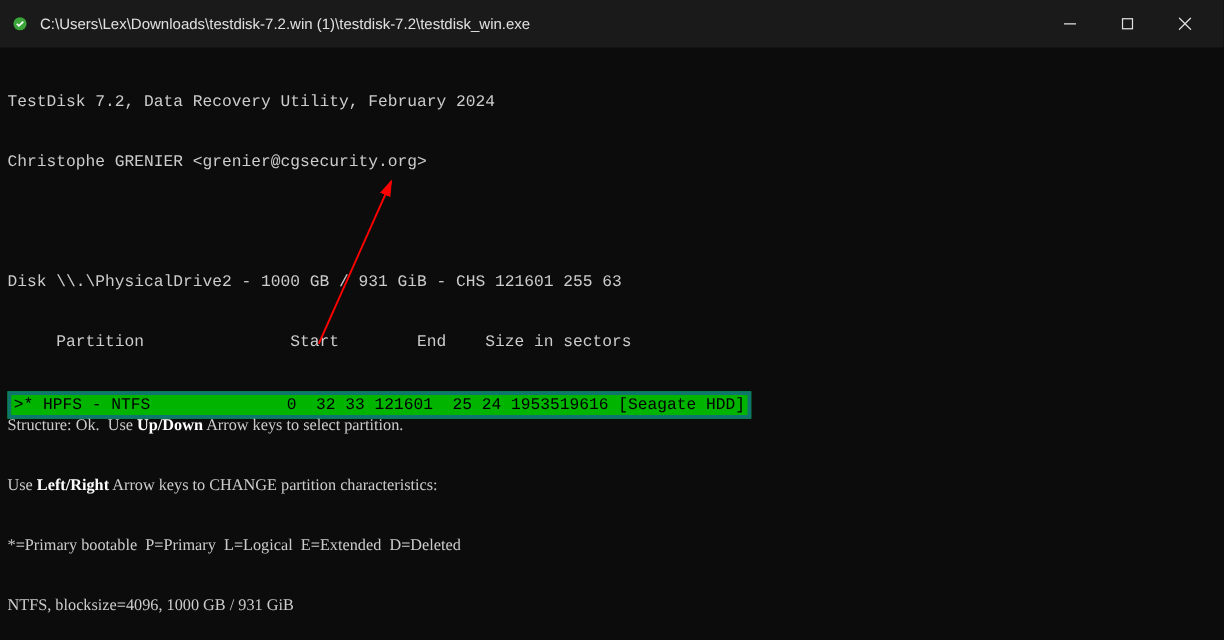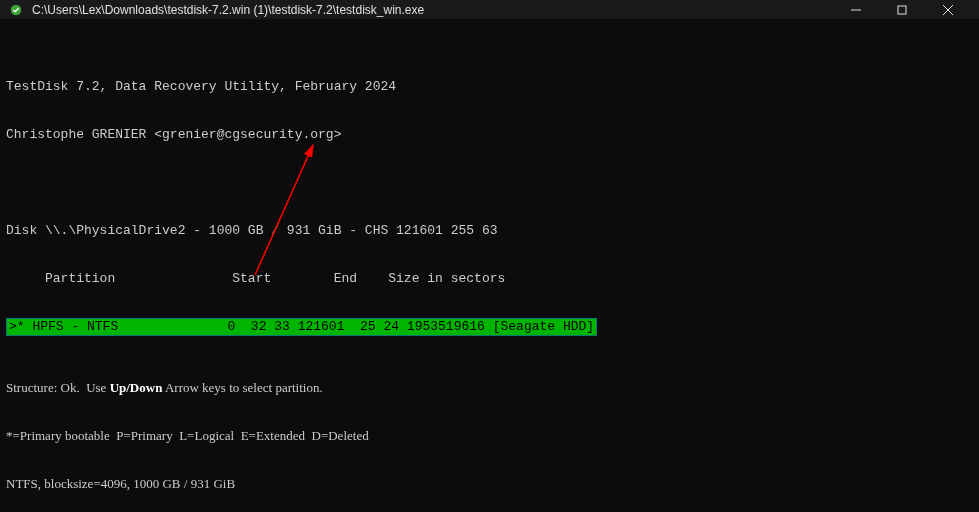"C:\Users\Lex\Downloads\testdisk-7.2.win" .titlebar { height: 19px -> 38px }
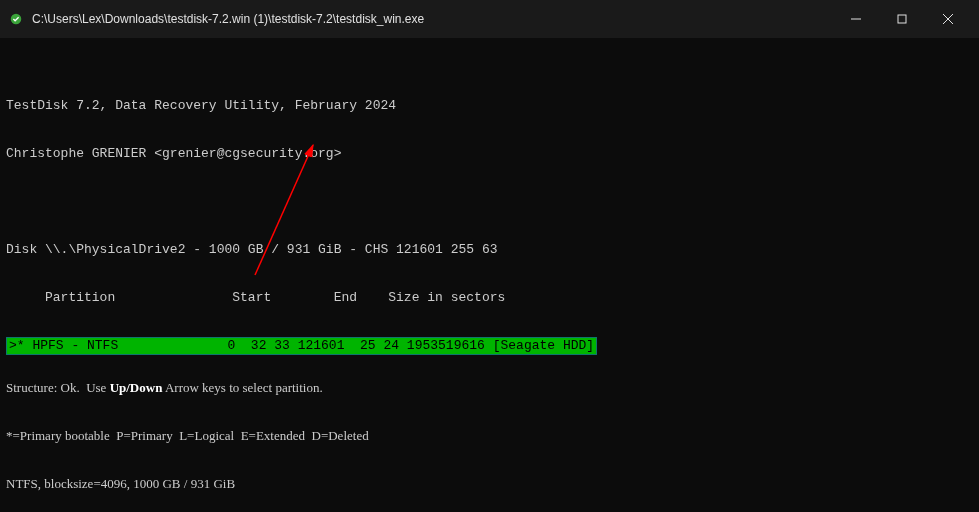"TestDisk 7.2, Data Recovery Utility," .terminal { margin-top: 24px -> none }
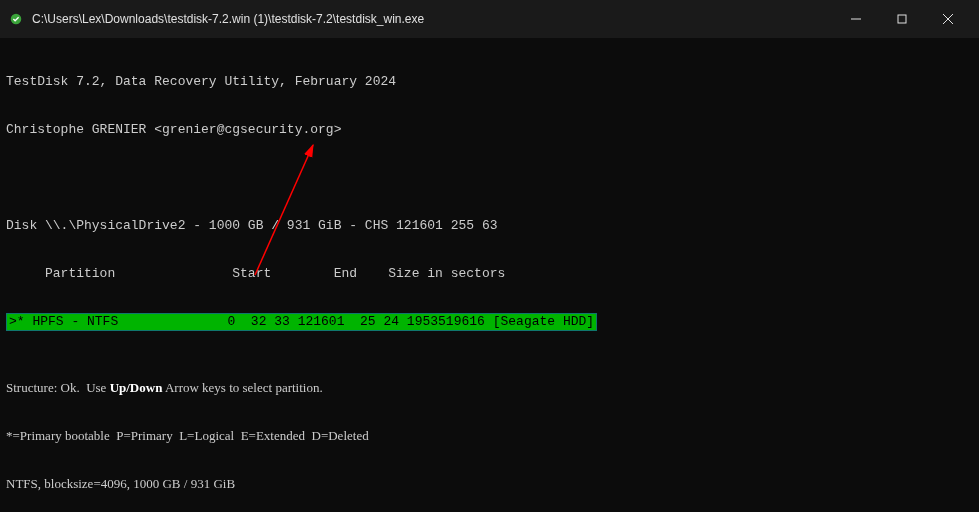">* HPFS - NTFS 0" .highlight-row { border: 1px solid #0f766e -> 3px solid #0f766e }
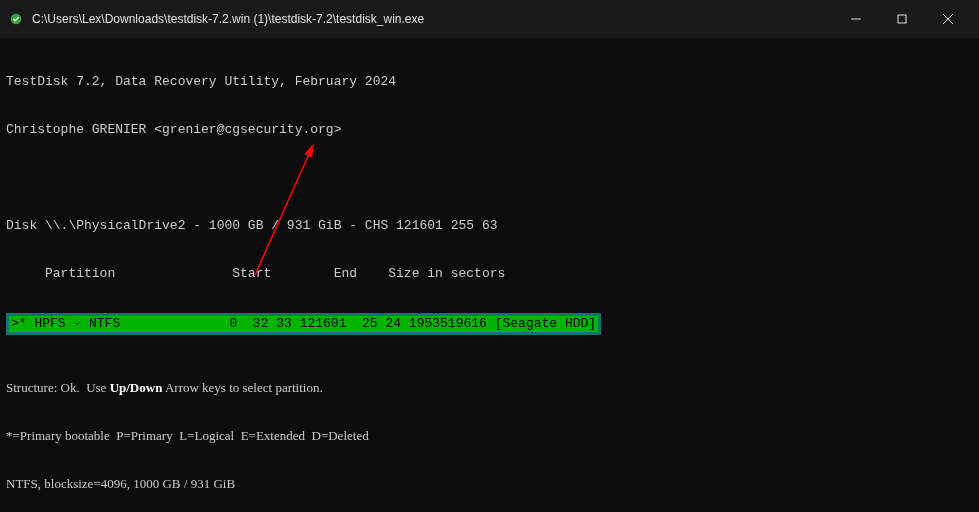"Use Left/Right Arrow keys to" div.line { html: none -> <div><span>Use </span><span>Left/Right</span><span> Arrow keys to CHANGE partition characteristics:</span></div> }
